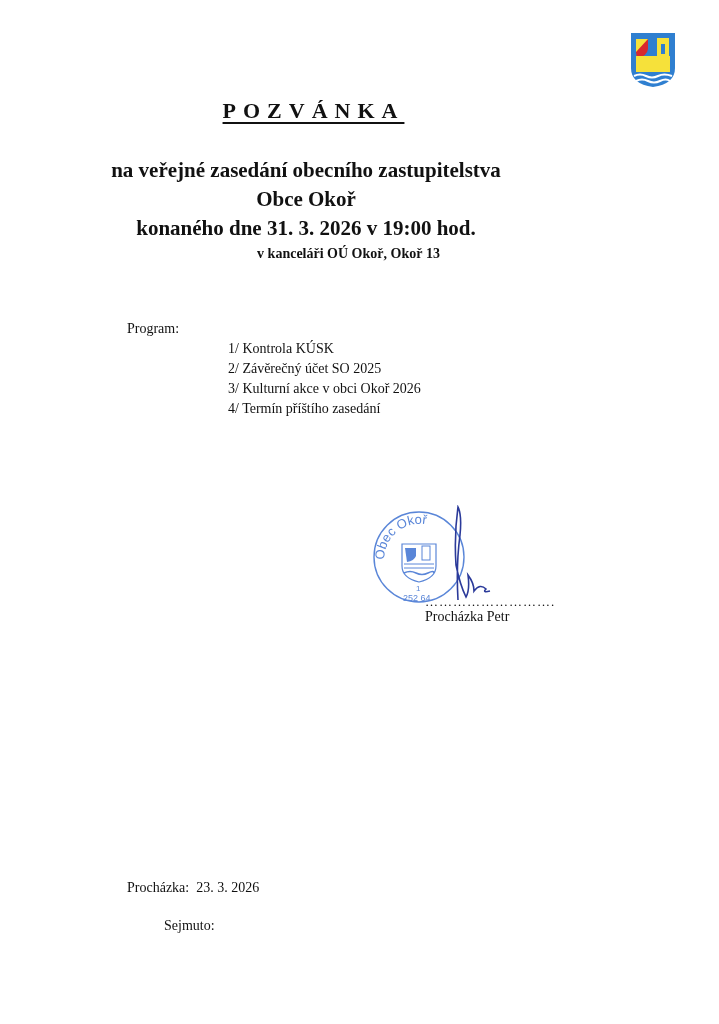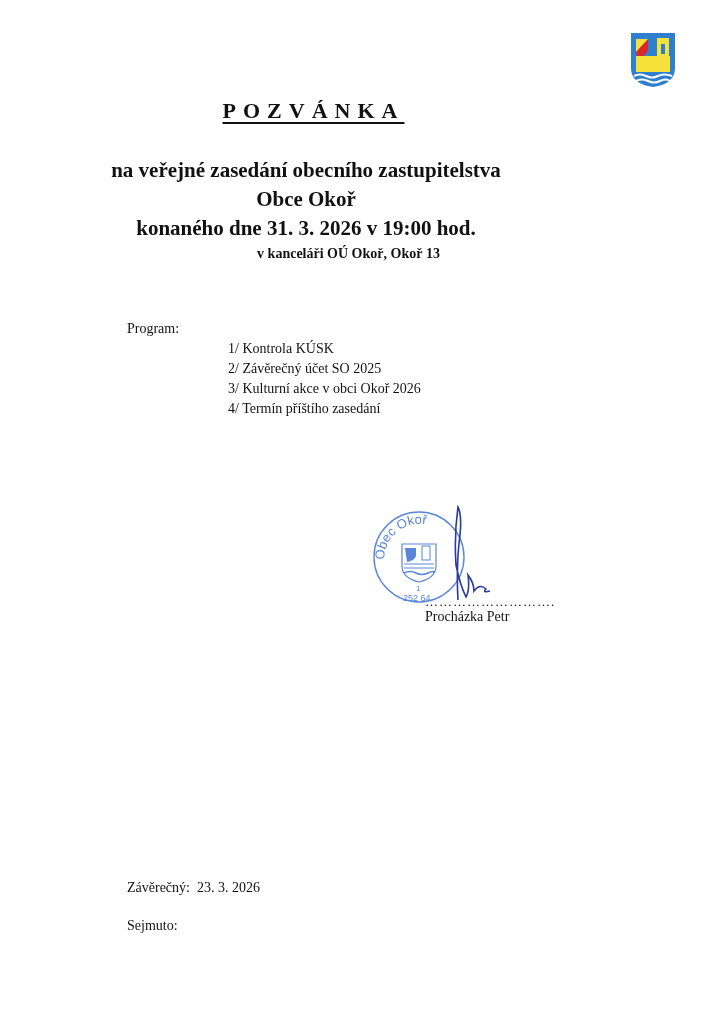"Závěrečný:" span { text: Závěrečný -> Procházka }
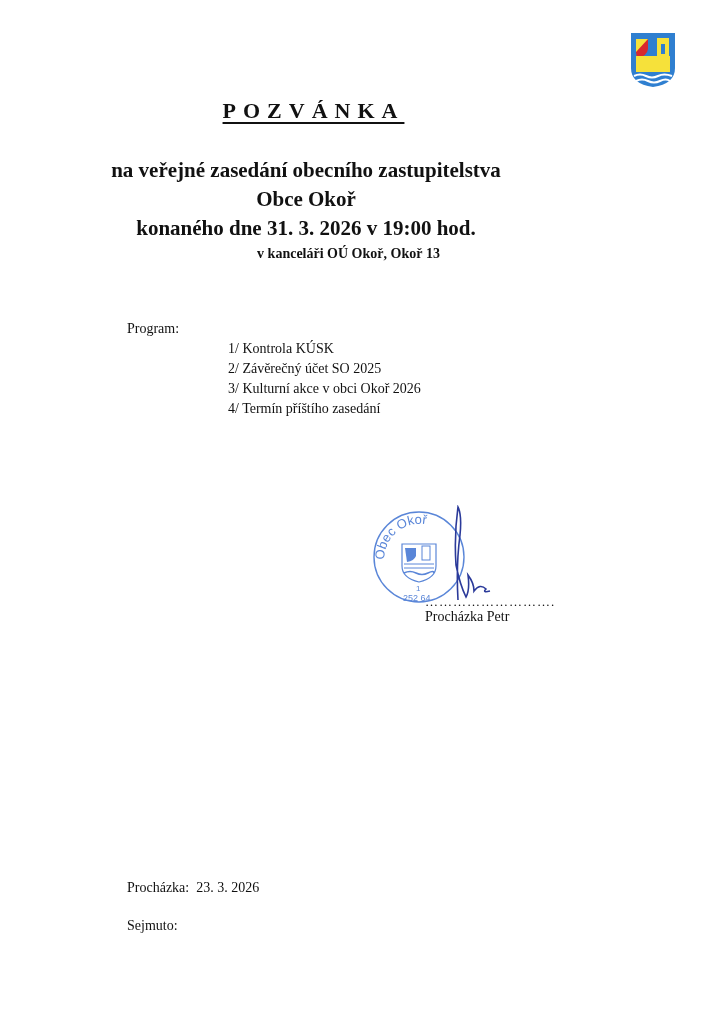"Sejmuto:" div.abs { margin-left: none -> 37px }
